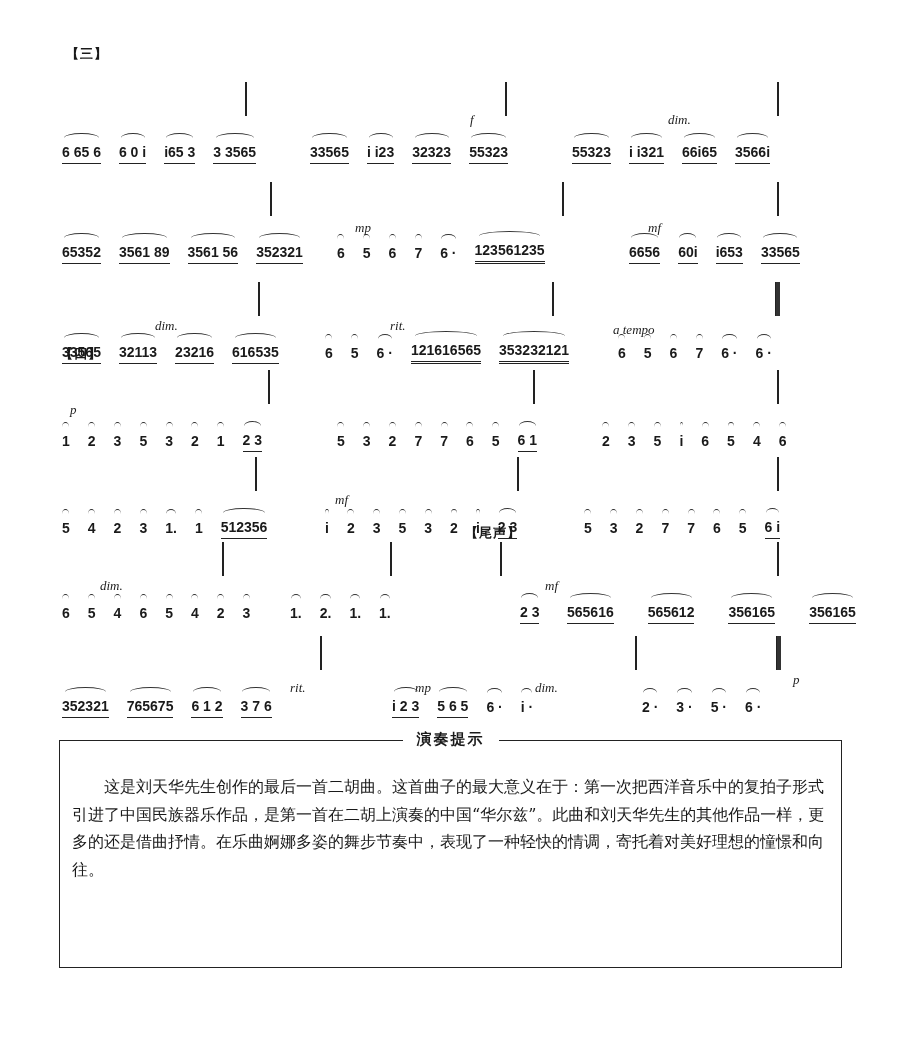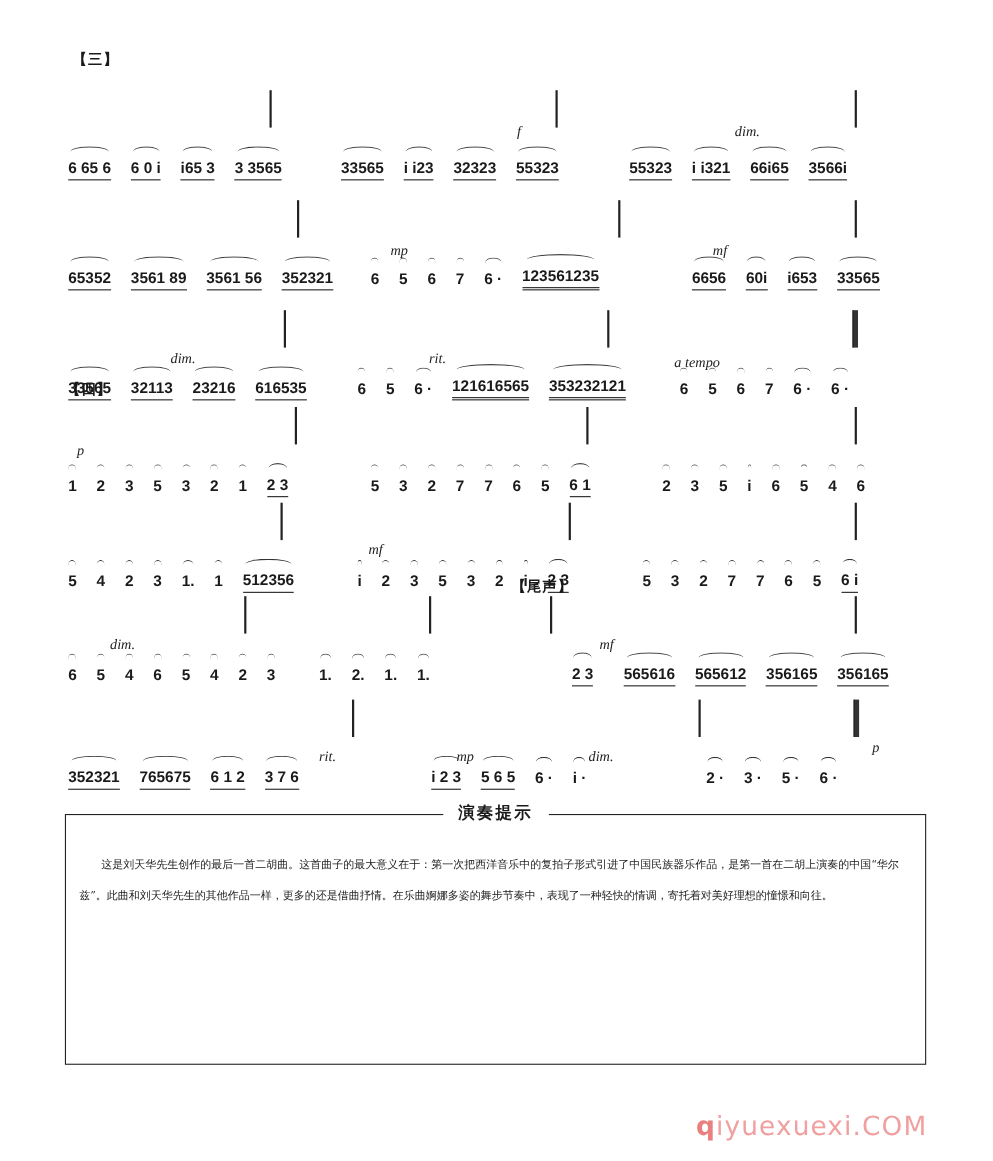"565616" div.measure { gap: none -> 16px }
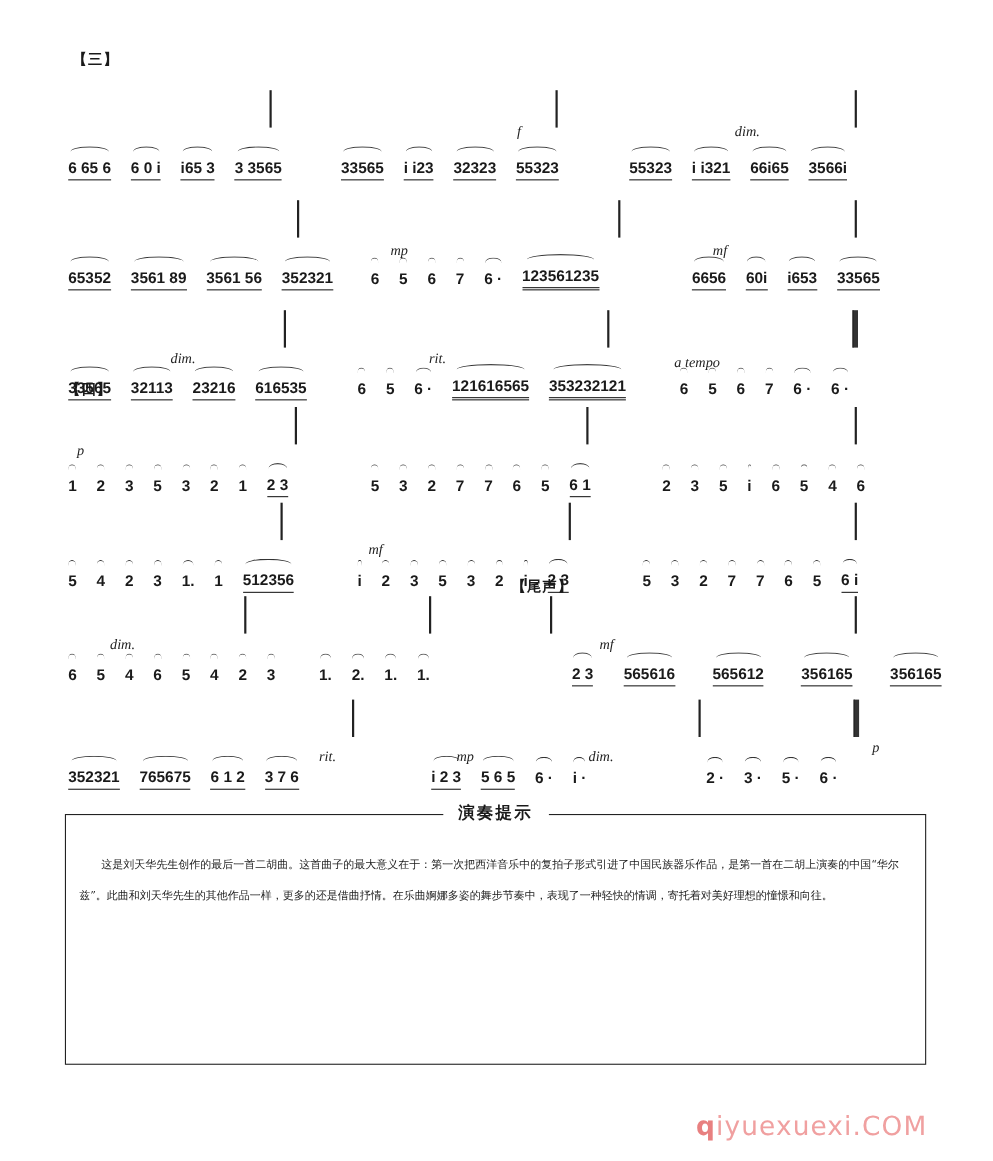"这是刘天华先生创作的最后一首二胡曲。这首曲子的最大意义在于：第一次把西洋音乐中的" .tips-body { font-size: 10px -> 16px }
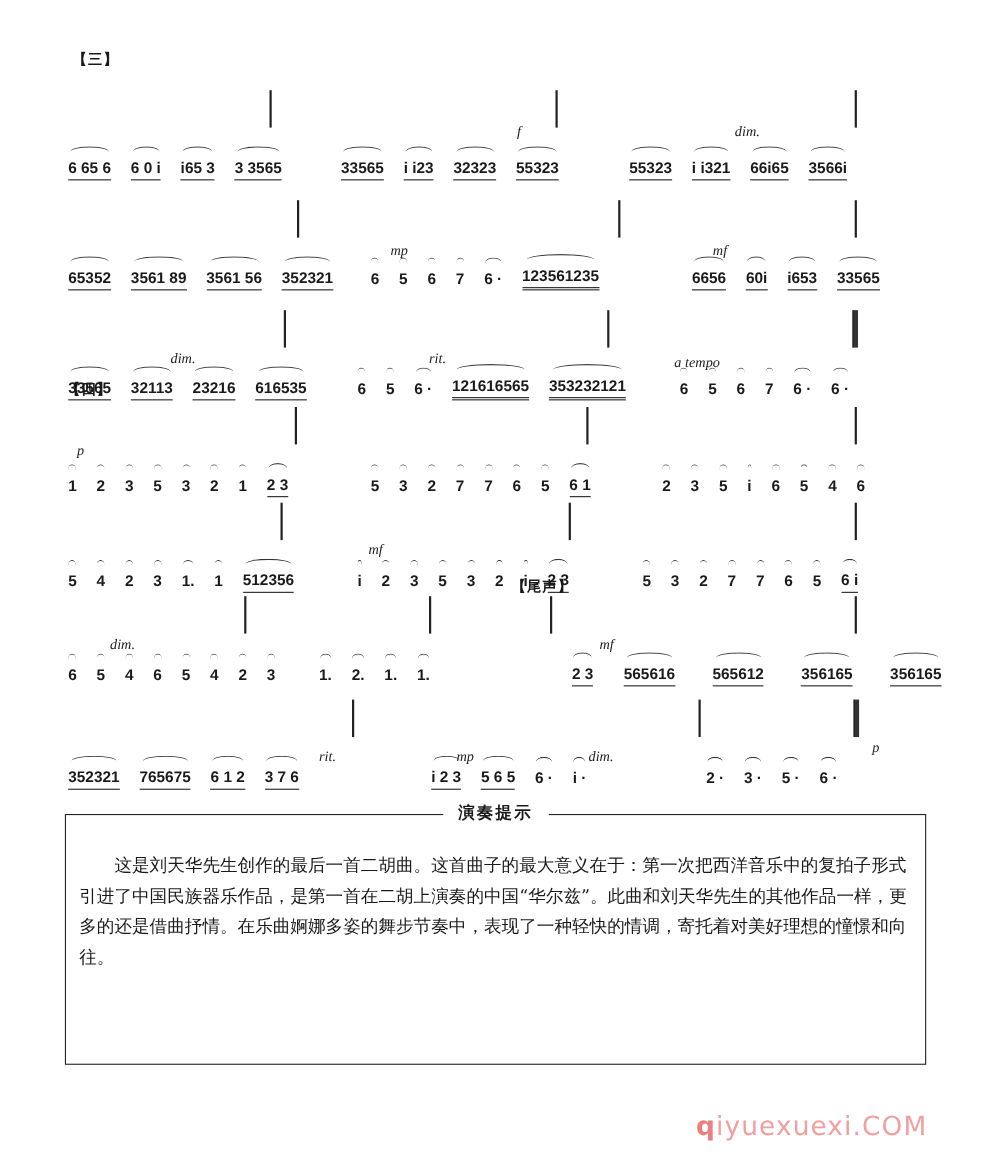"qiyuexuexi.COM" div.watermark { html: <div><span>q</span><span>iyuexuexi.COM</span></div> -> none }
